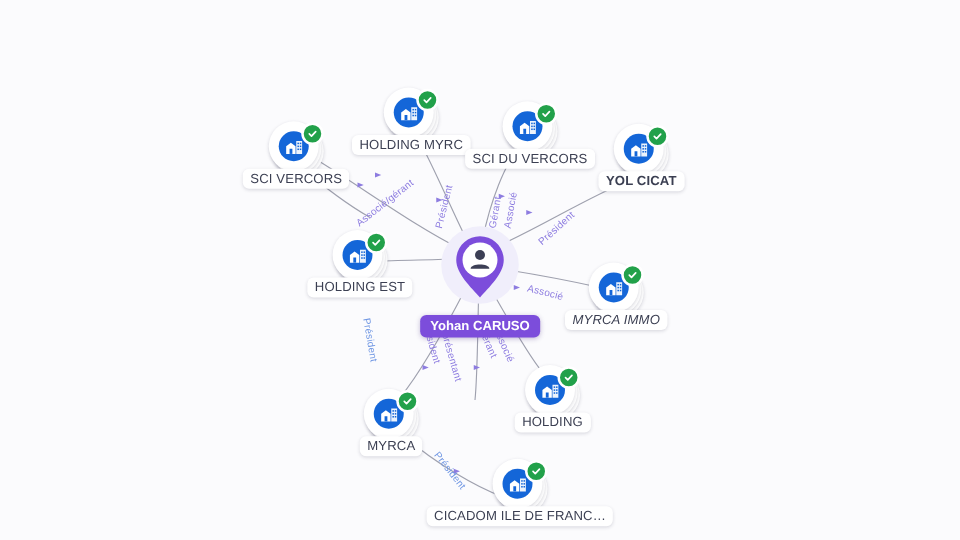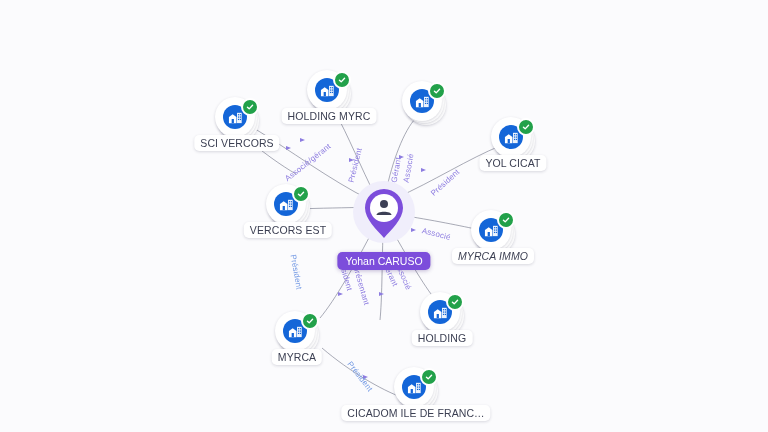"SCI DU VERCORS" div.nlabel { html: none -> <div>SCI DU VERCORS</div> }
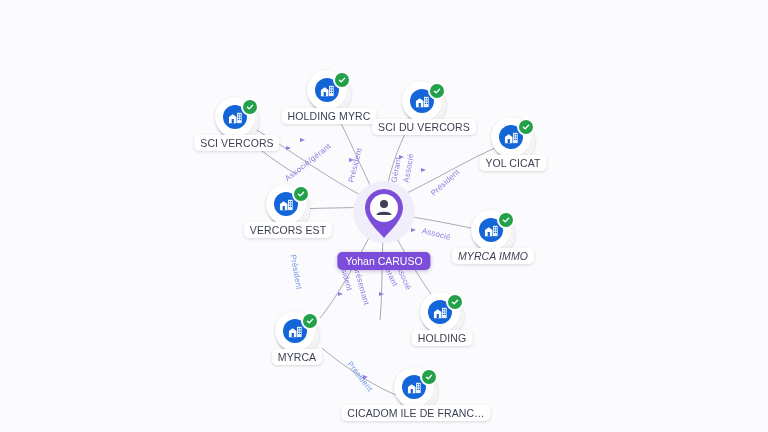"YOL CICAT" div.node { font-weight: none -> bold; top: 139px -> 121px }
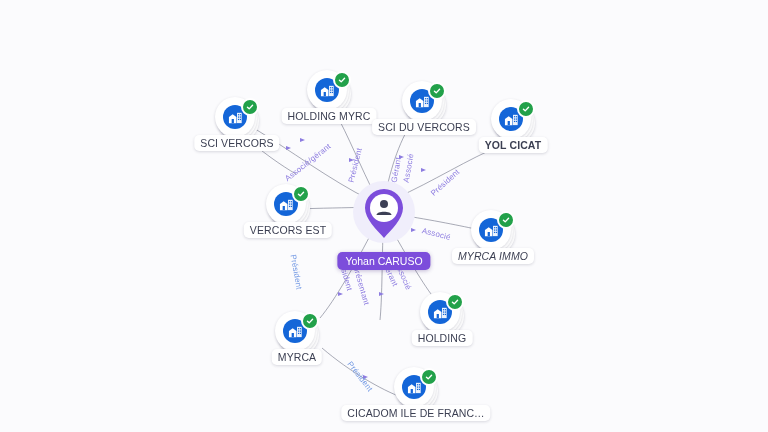"VERCORS EST" div.nlabel { text: VERCORS -> HOLDING }
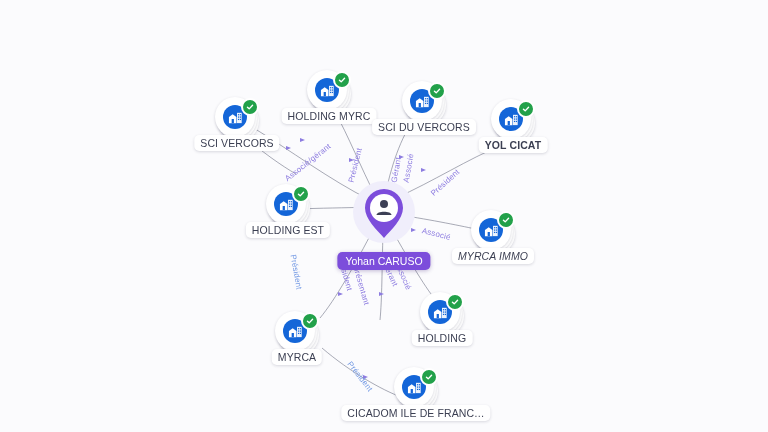"Yohan CARUSO" .plabel { font-weight: none -> bold }
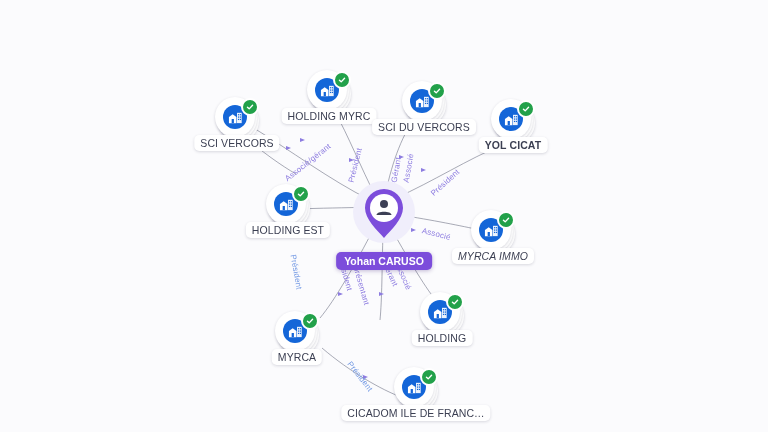"MYRCA" div.node { left: 297px -> 313px }
